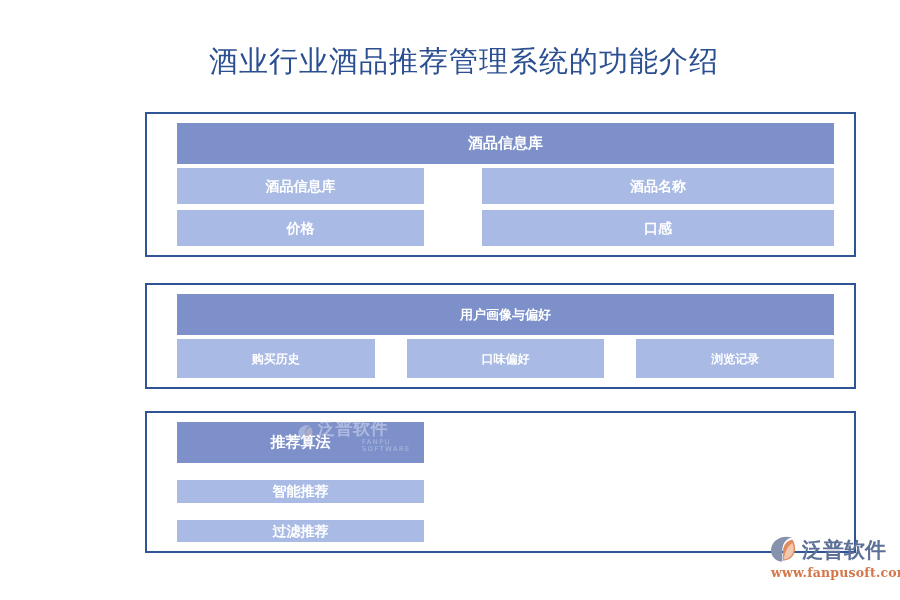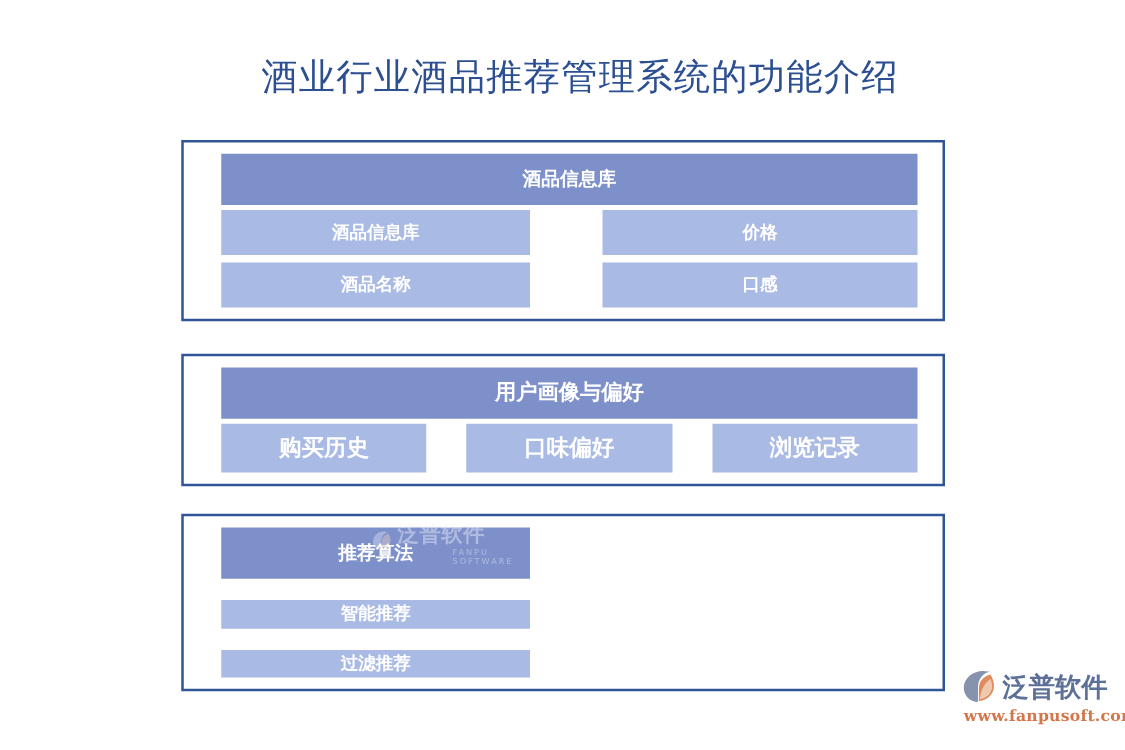"酒品信息库" .panel { width: 611px -> 711px }
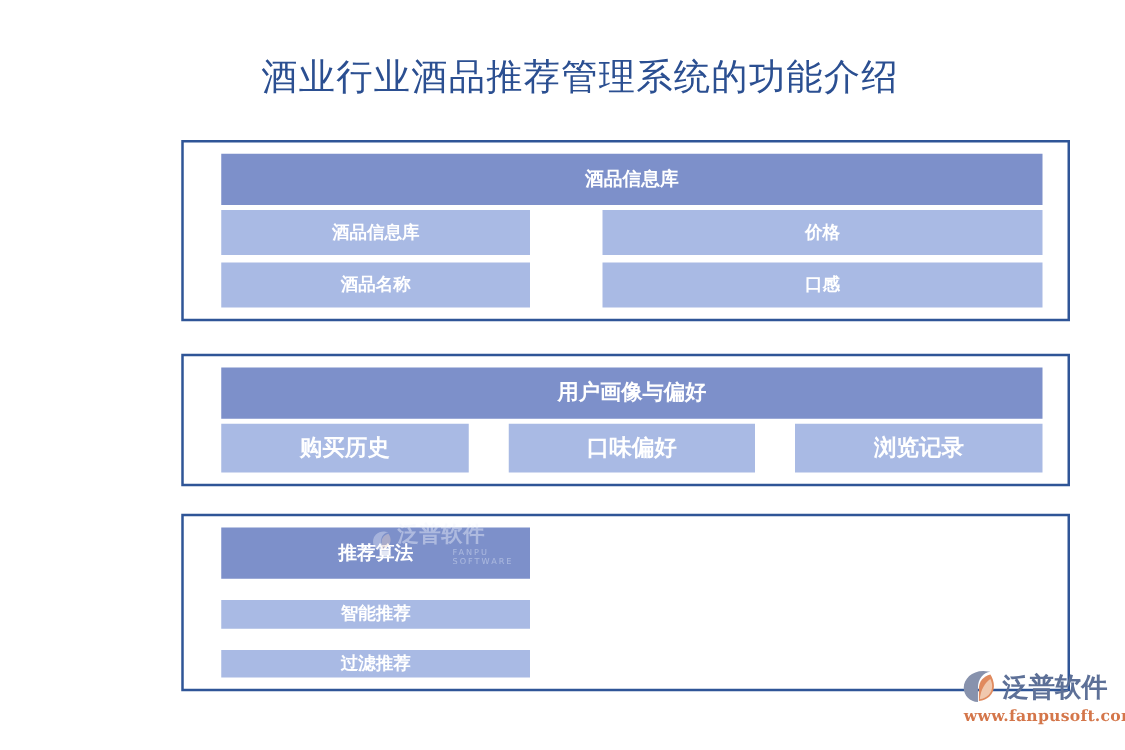"价格" div.box { order: before "酒品名称" -> after "酒品名称" }
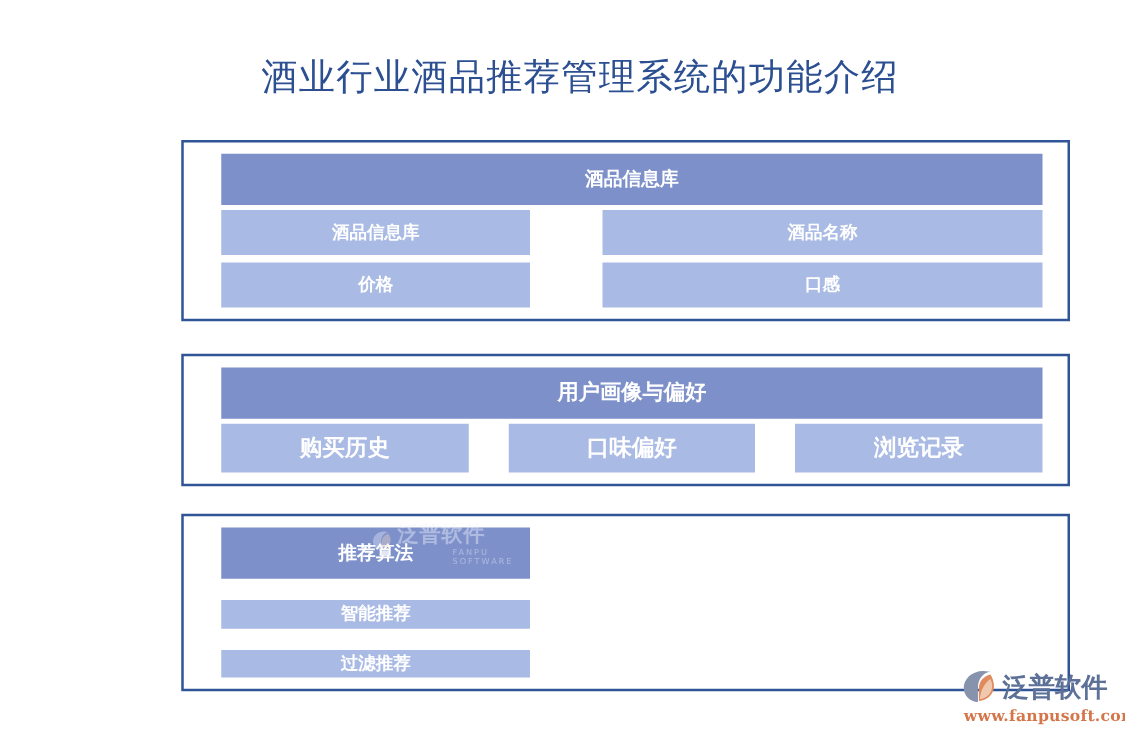"用户画像与偏好" #panel-2 .hdr { font-size: 17px -> 13px }
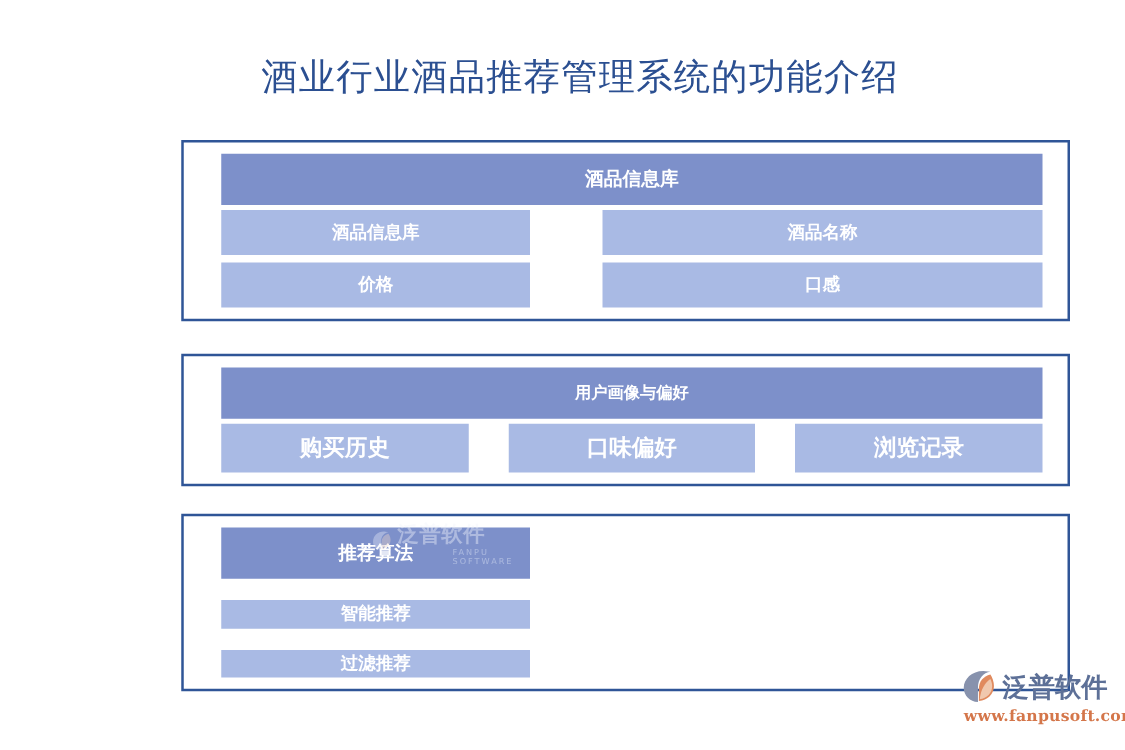"购买历史" #panel-2 .row .box { font-size: 18px -> 12px }
